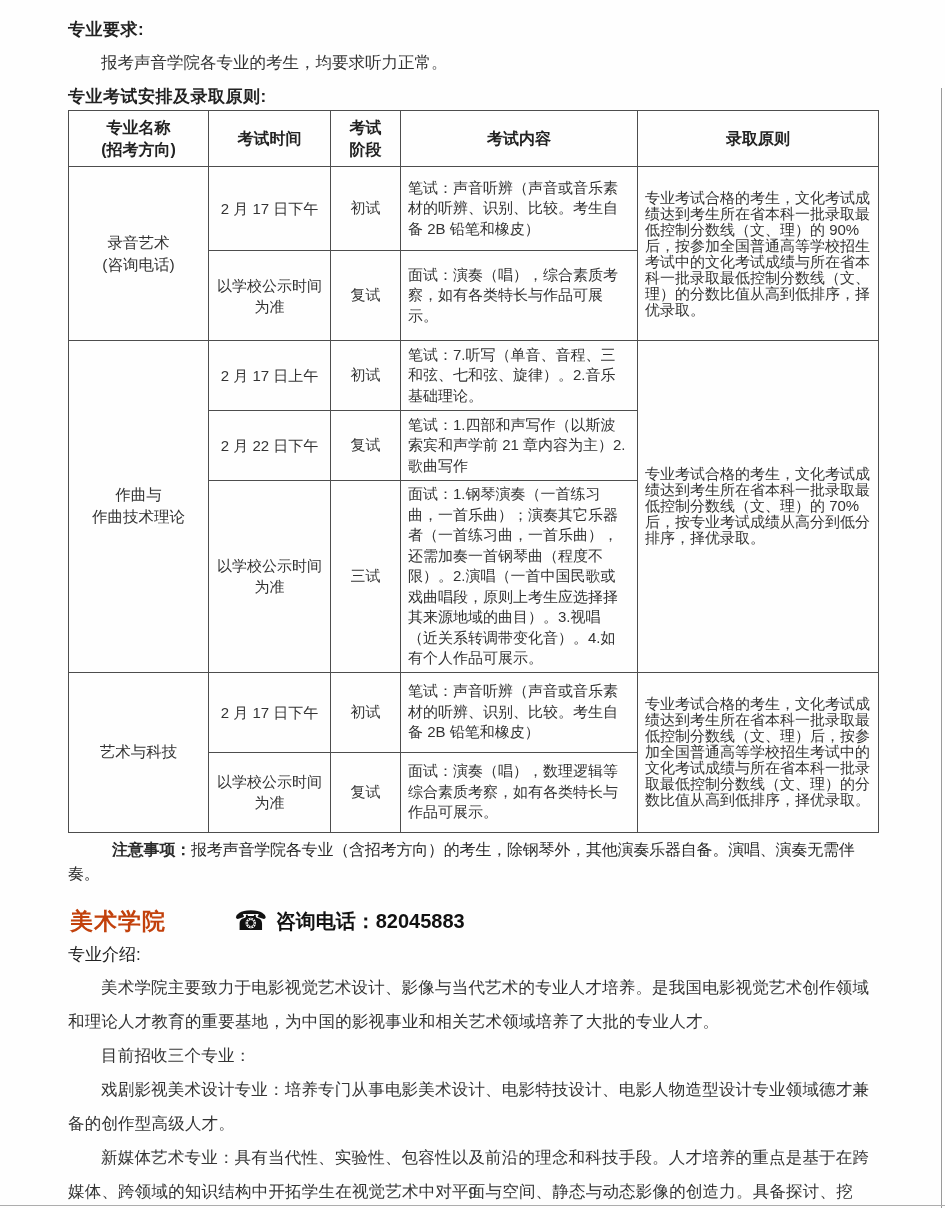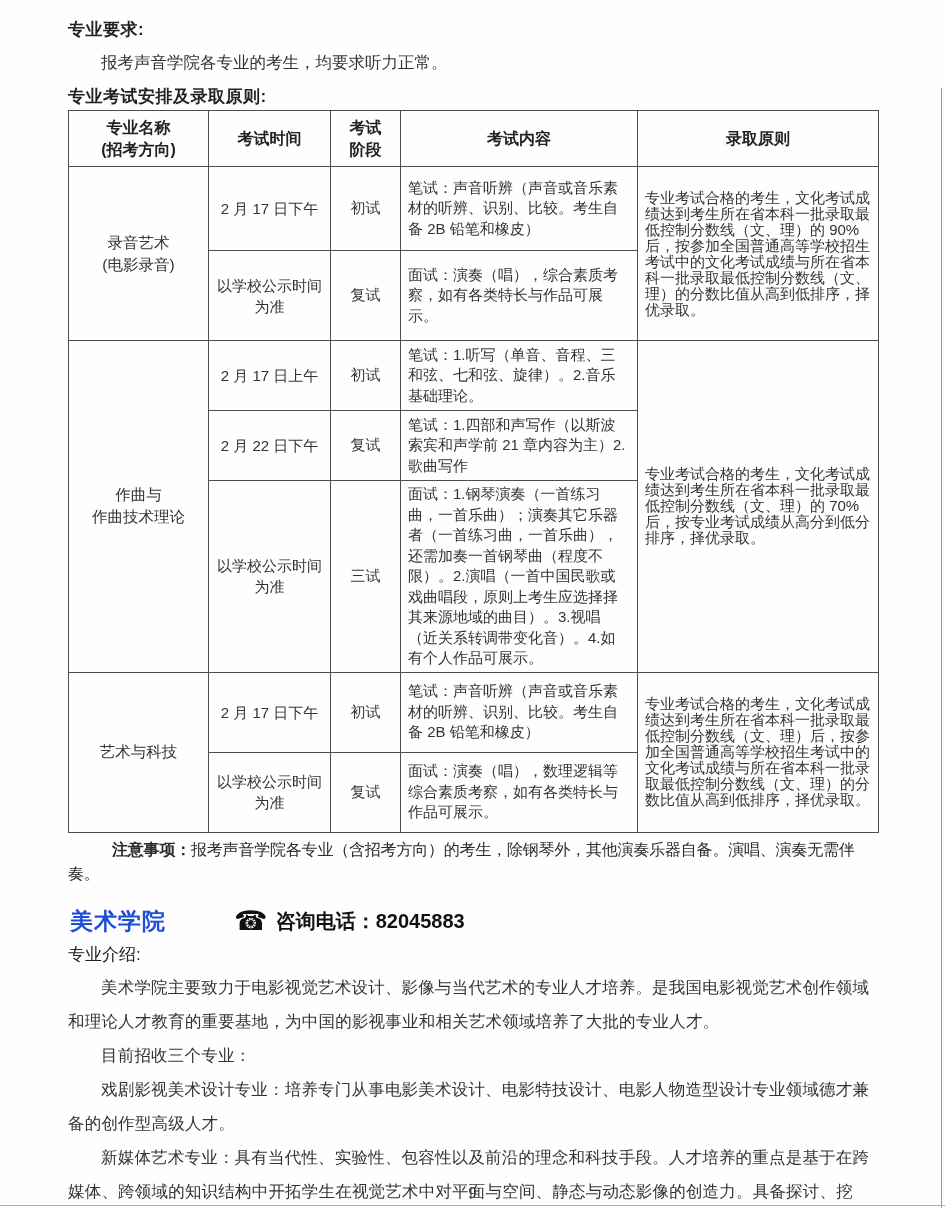"录音艺术" td.c-major { text: 电影录音 -> 咨询电话 }
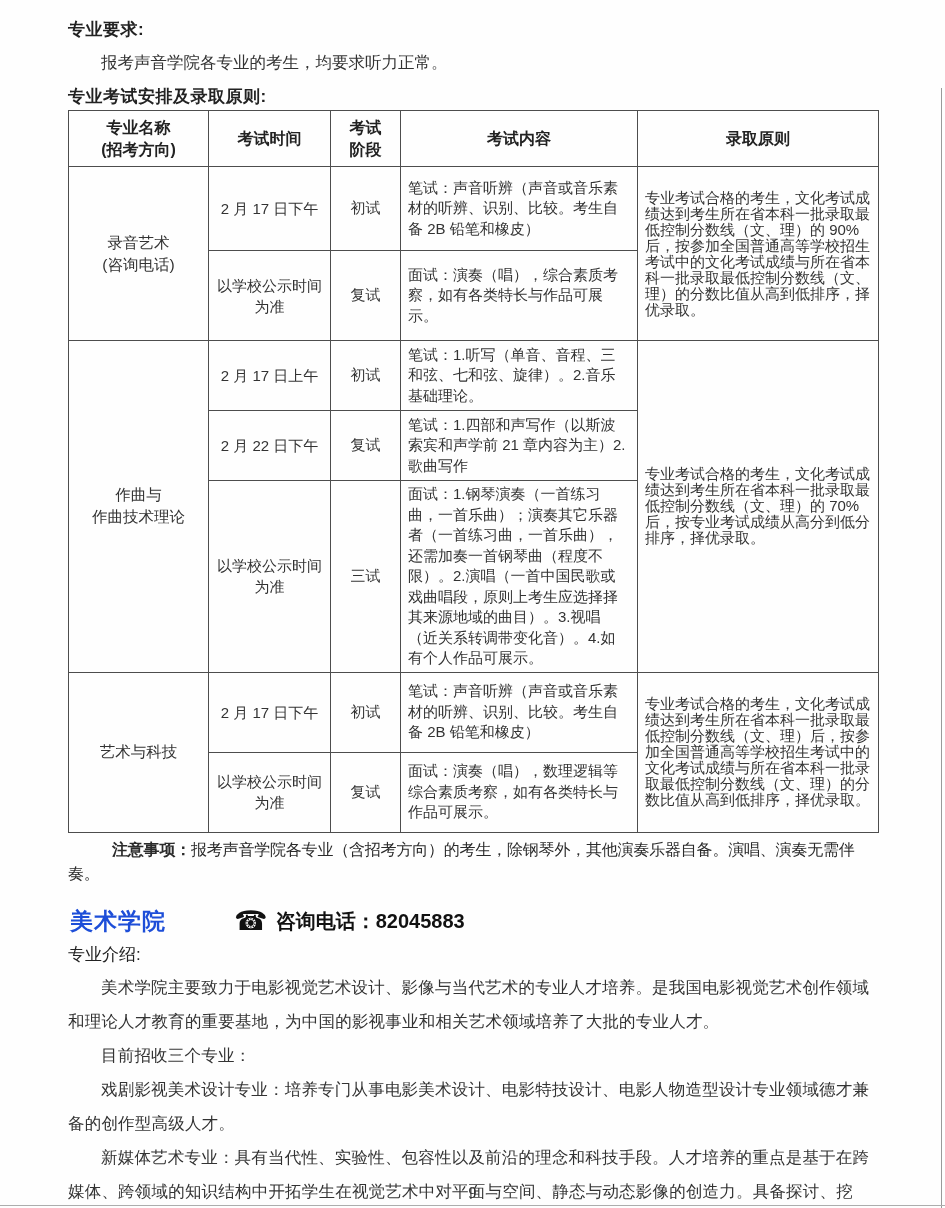"笔试：1.听写（单音、音程、三和弦、七和弦、旋律）。2.音乐基础理论。" td.c-content { text: 1 -> 7 }
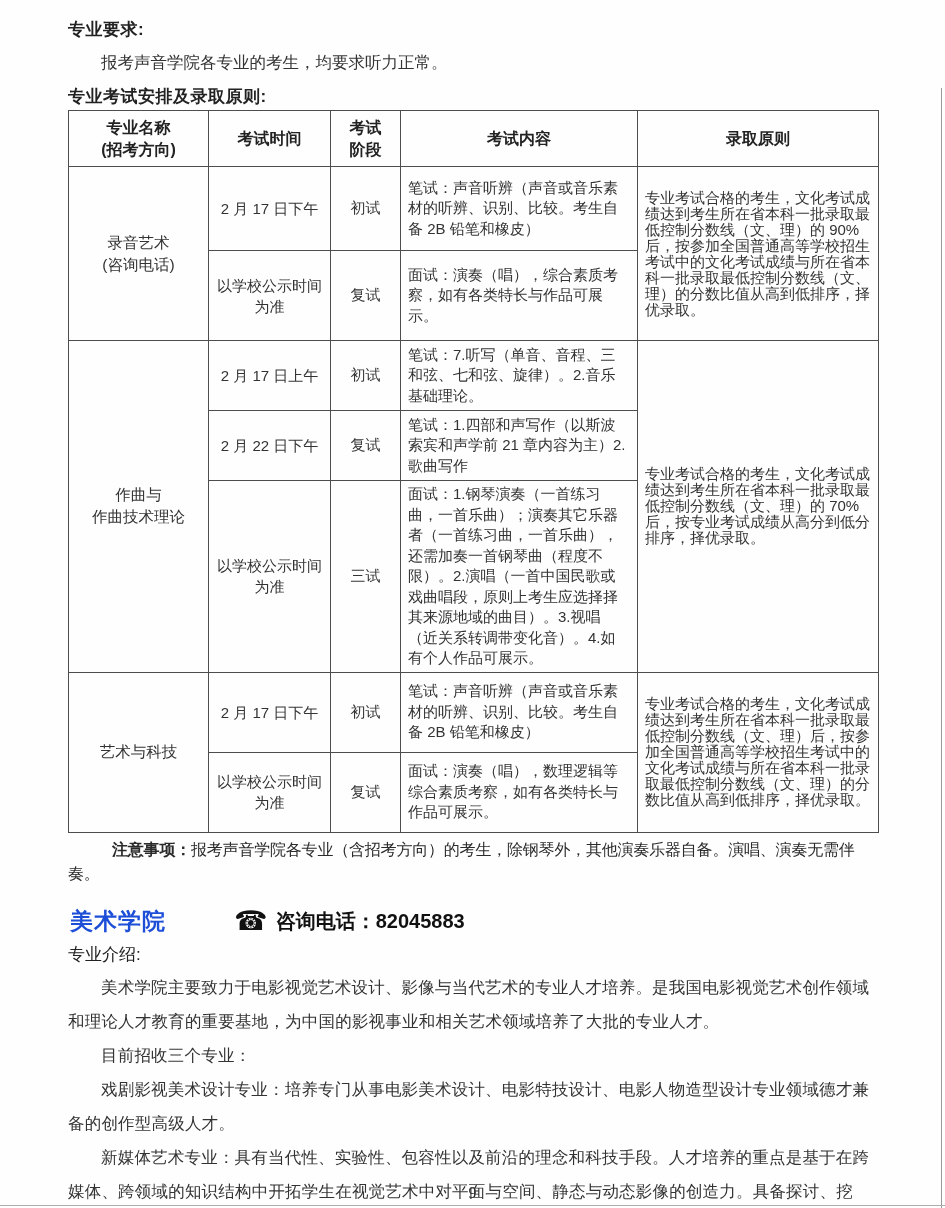"美术学院" .school-title { color: #1d4ed8 -> #c2410c }
